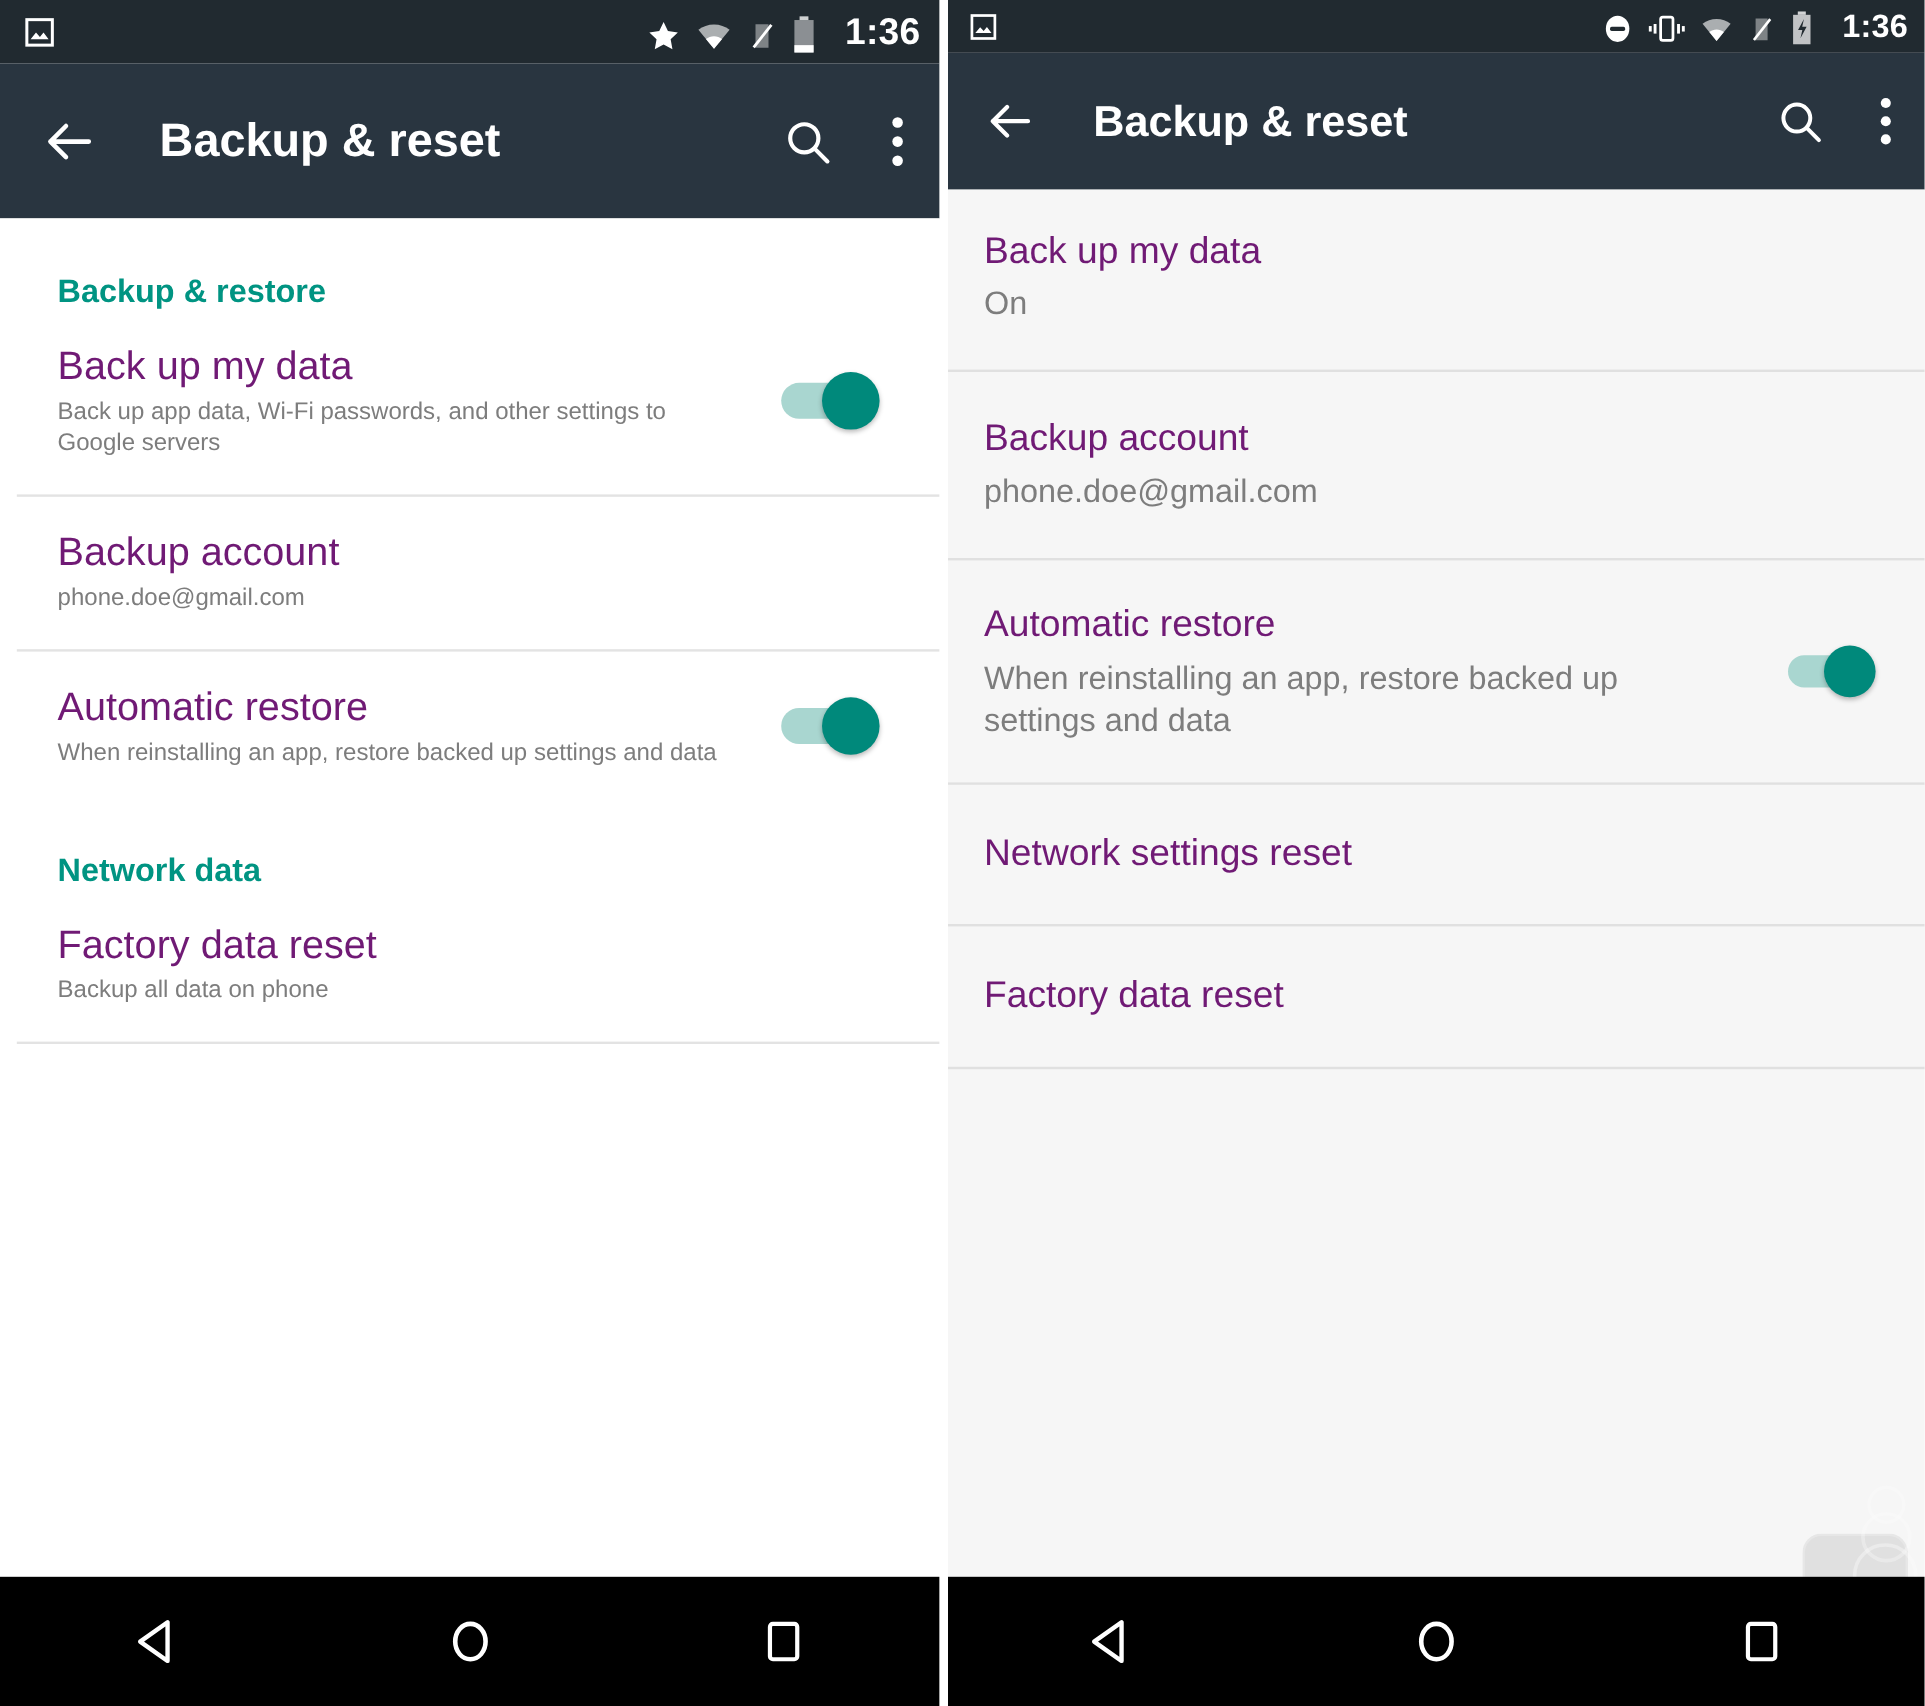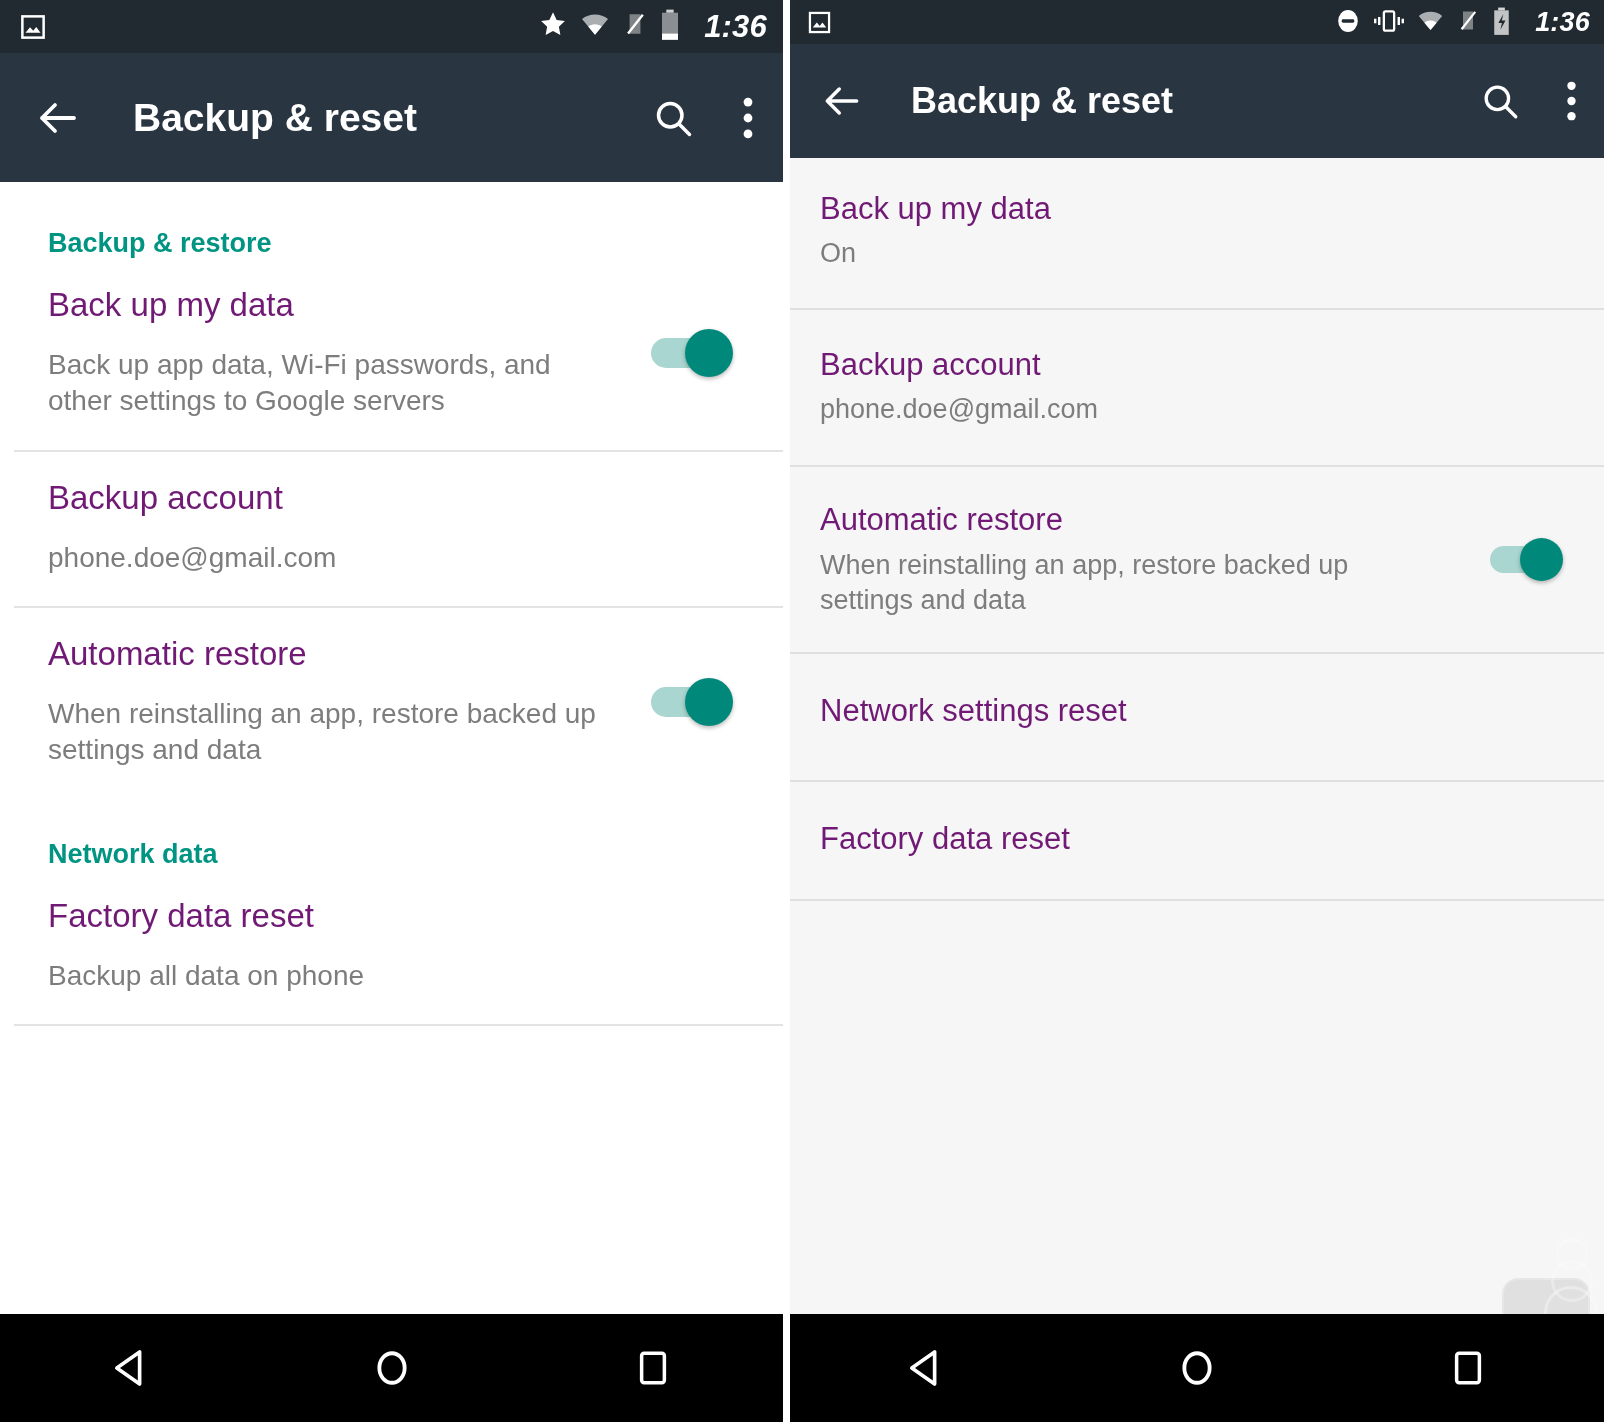"1:36" .sb-right { align-items: flex-start -> flex-end; font-style: italic -> none }
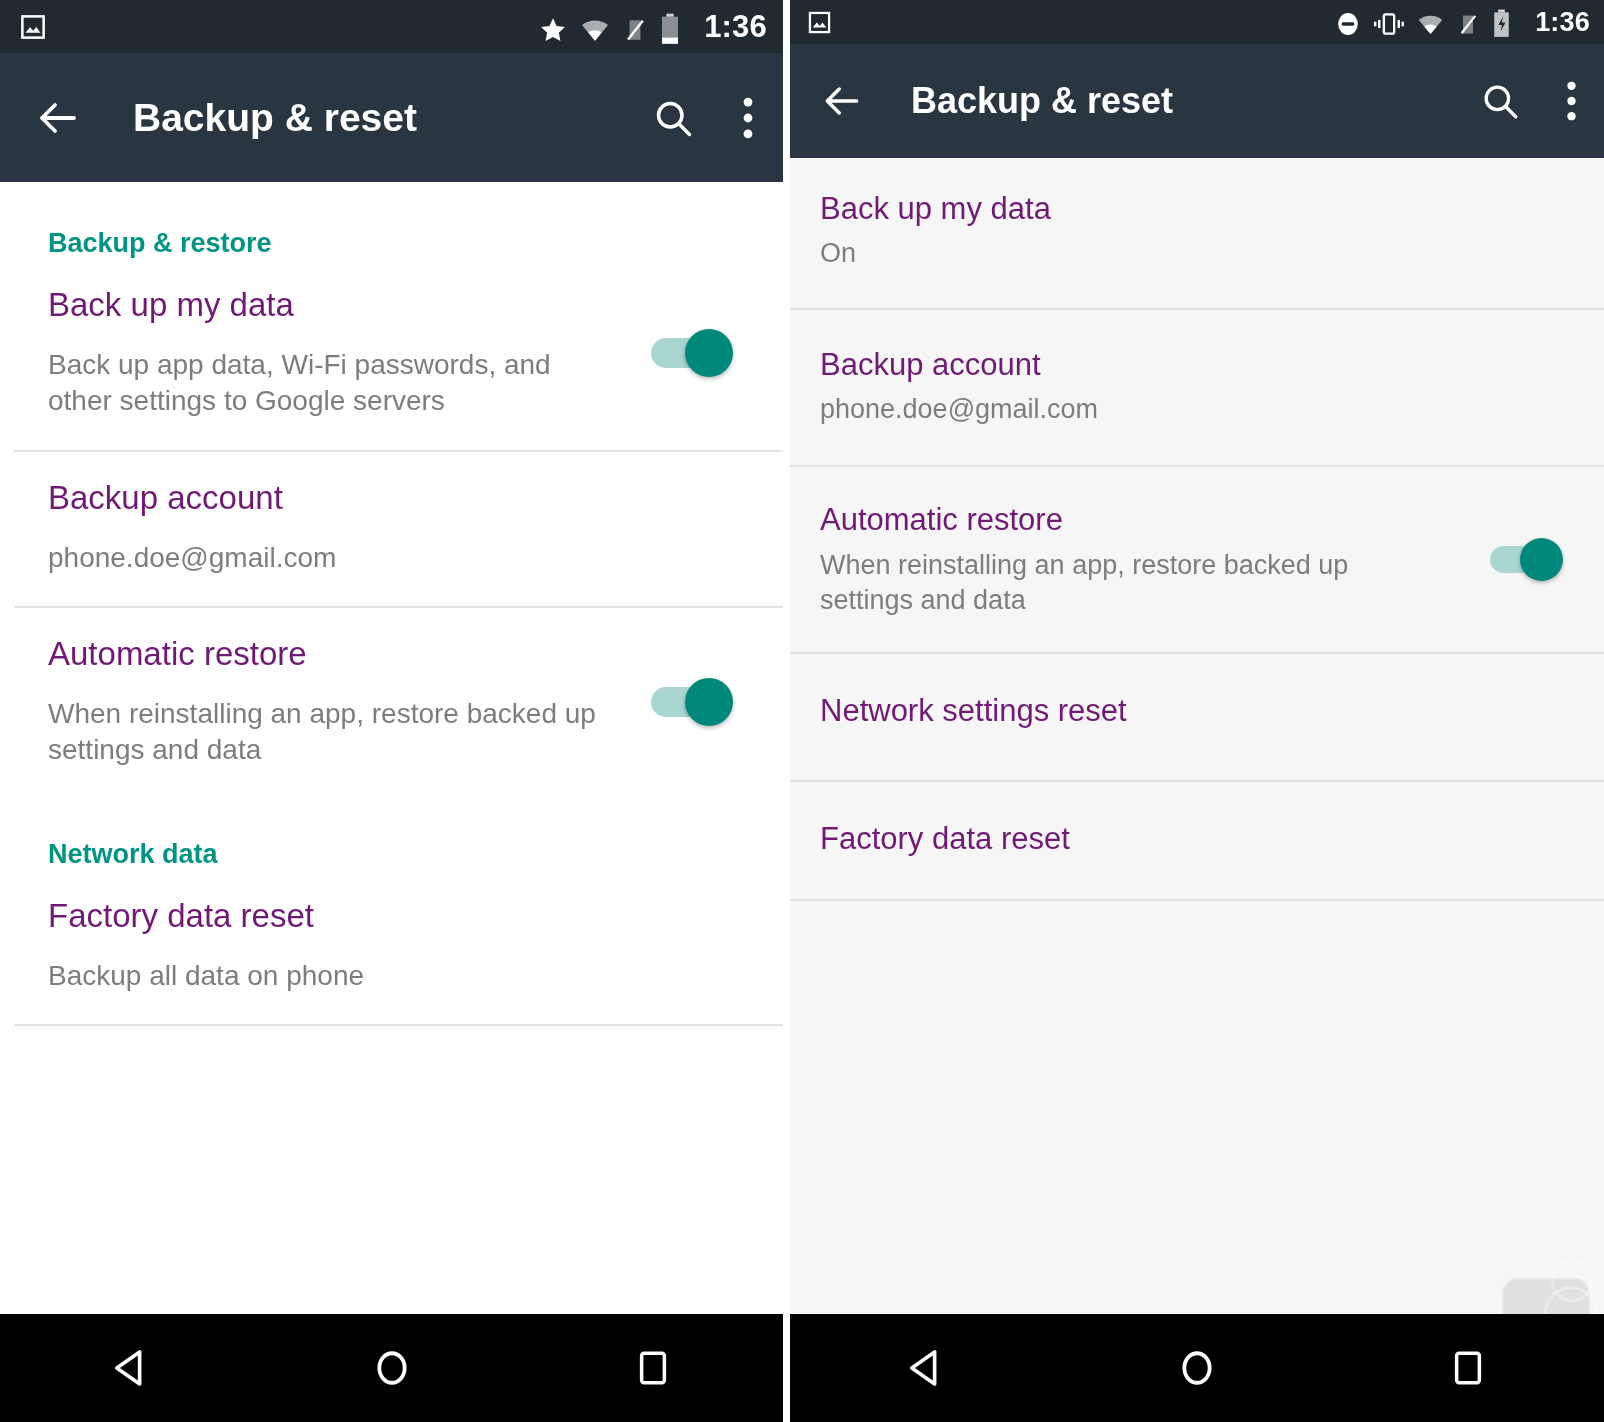"Back up app data, Wi-Fi" #panel-left .row-sub { font-size: 28px -> 20px; margin-top: 21px -> 4px }
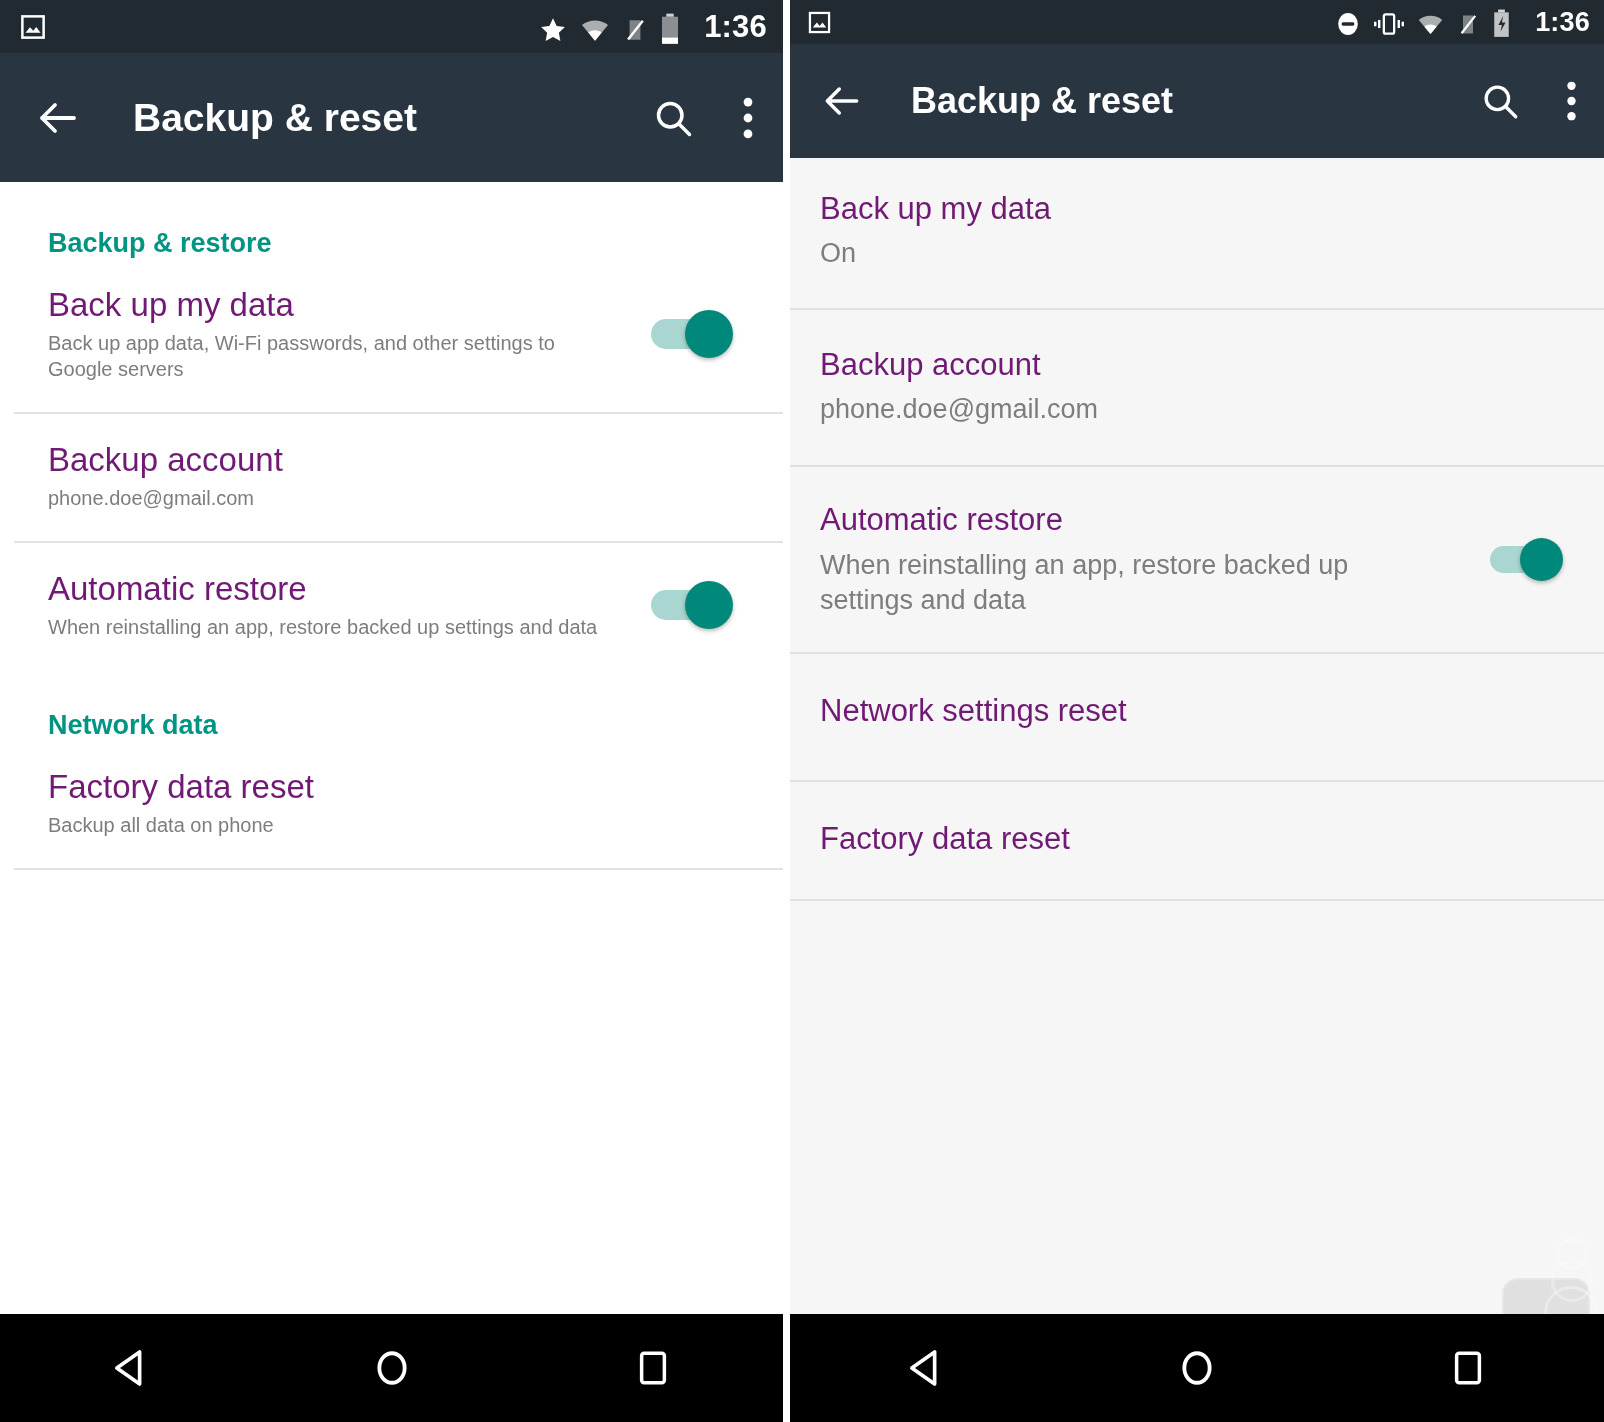"Network settings reset" div.row { padding-bottom: 50px -> 40px }
